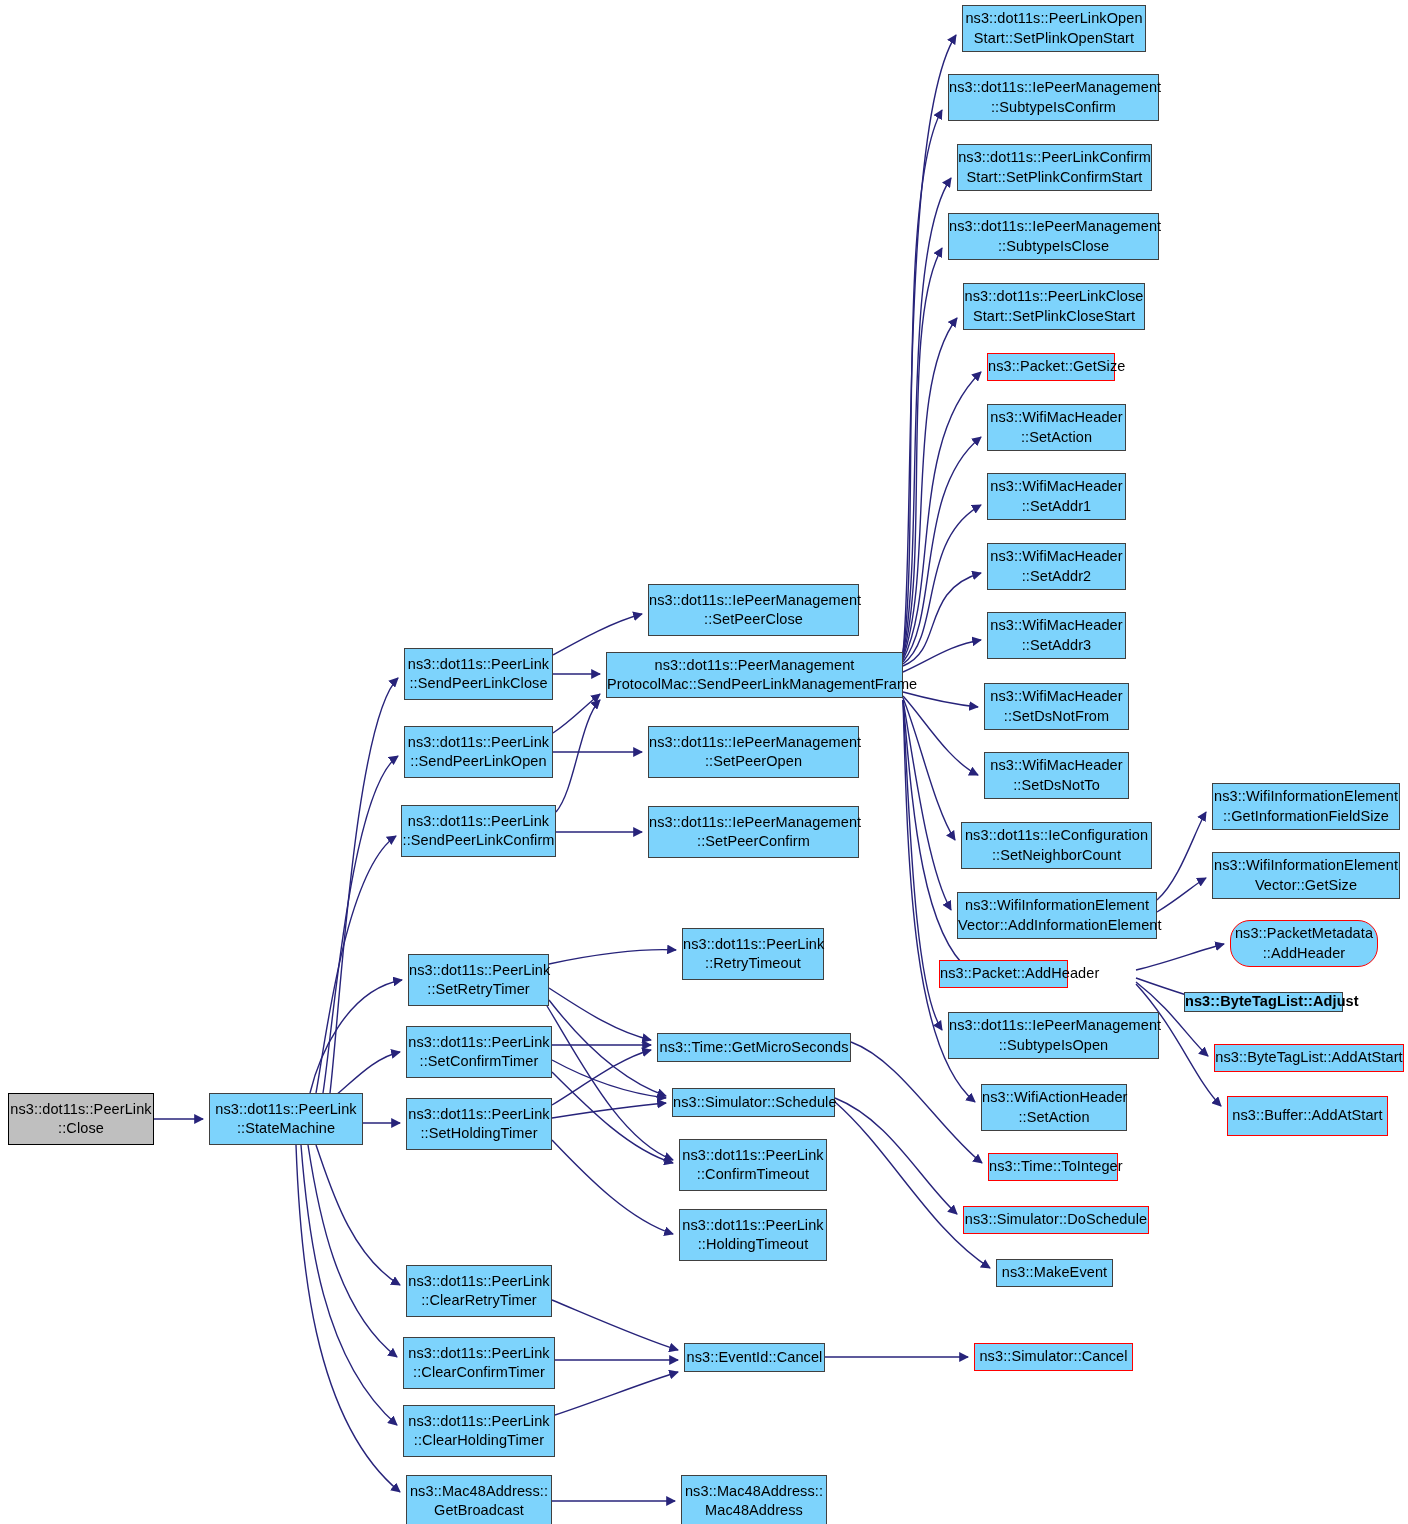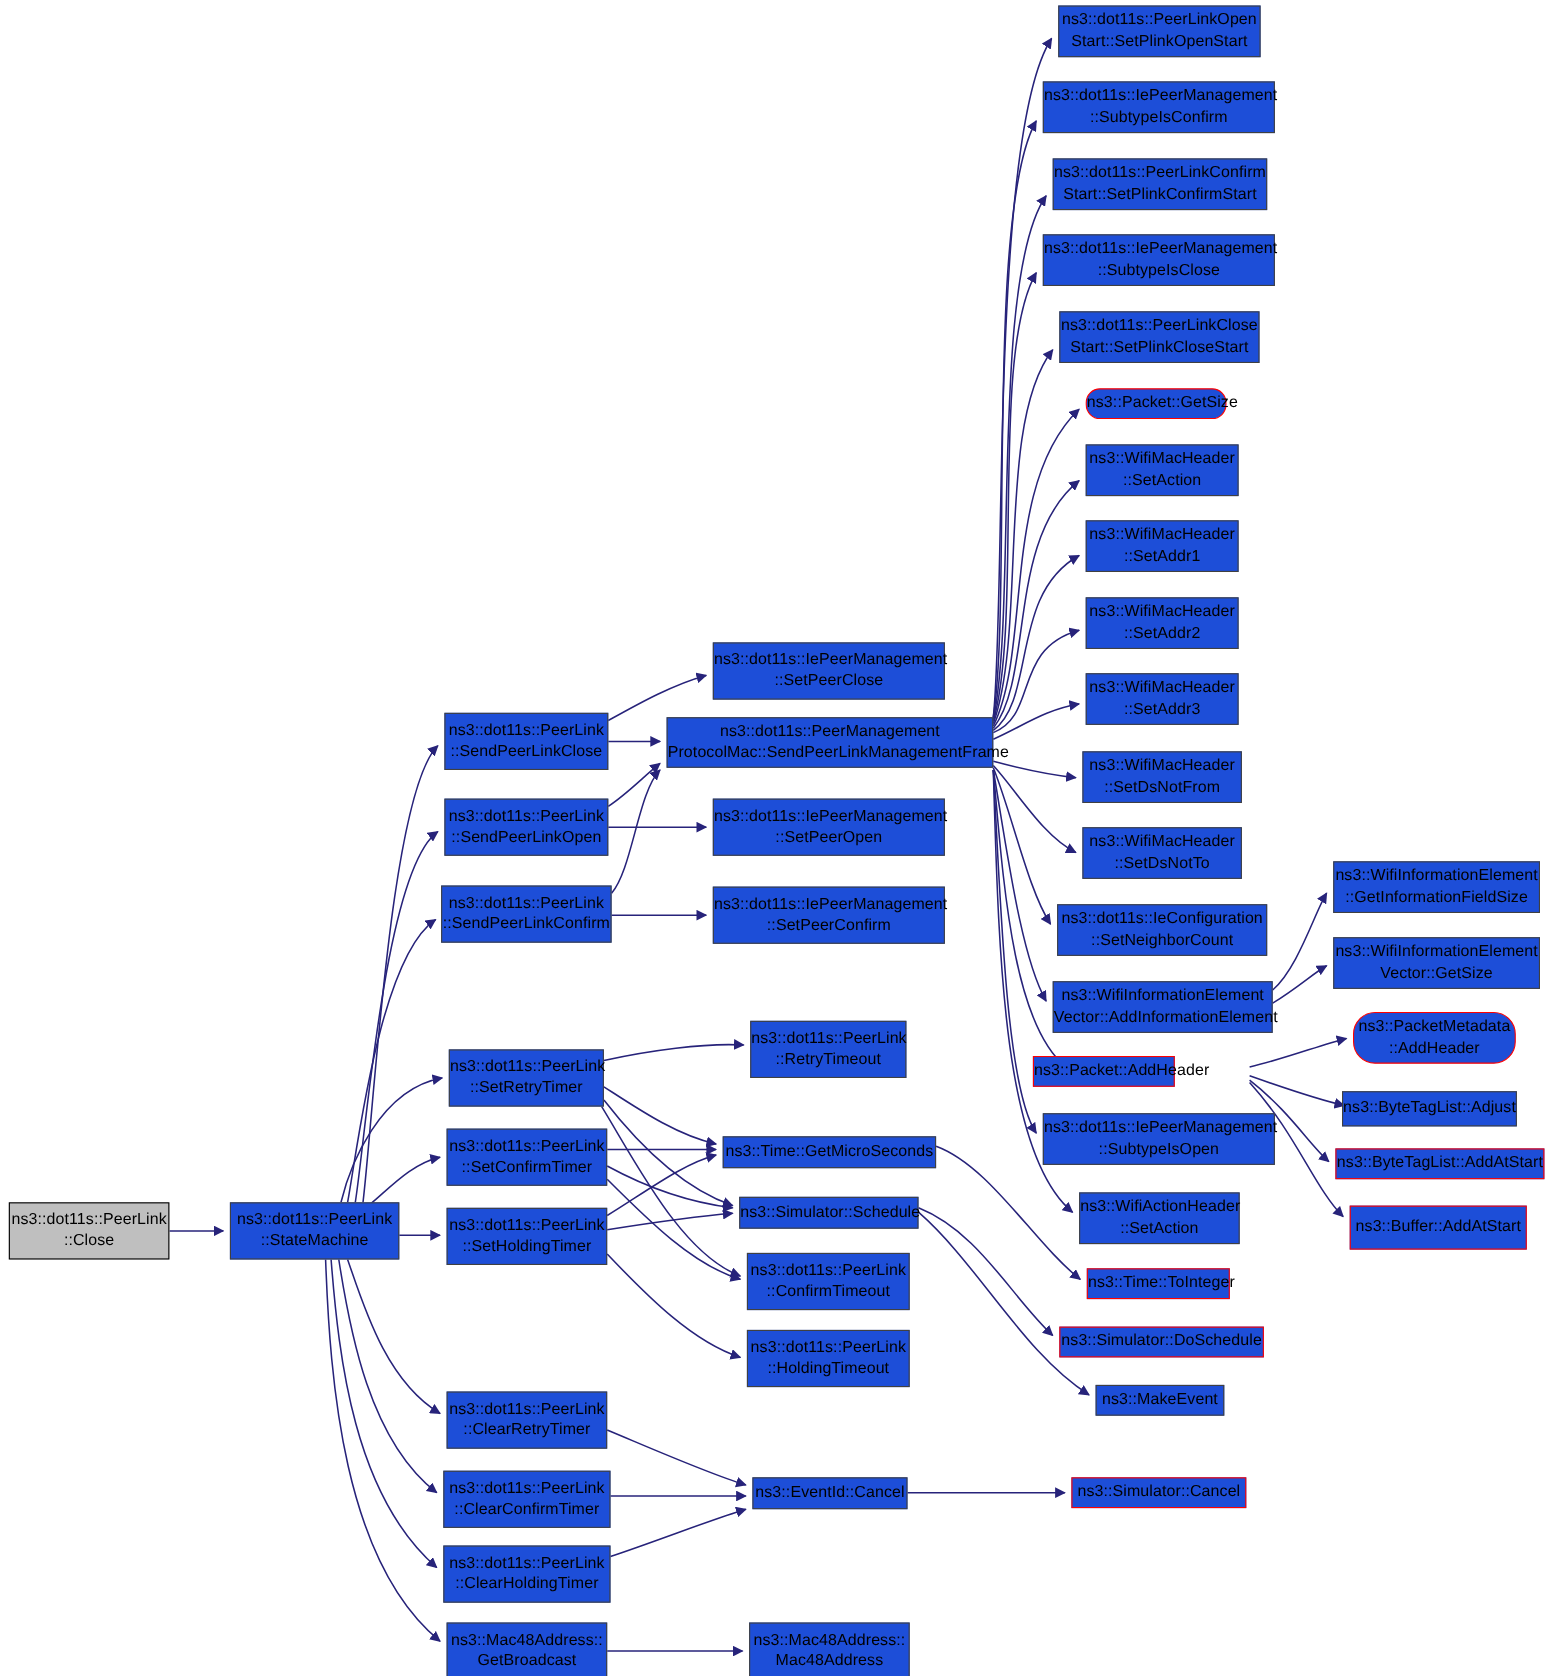"ns3::dot11s::PeerLinkOpen" .node { background: #1d4ed8 -> #7dd3fc }
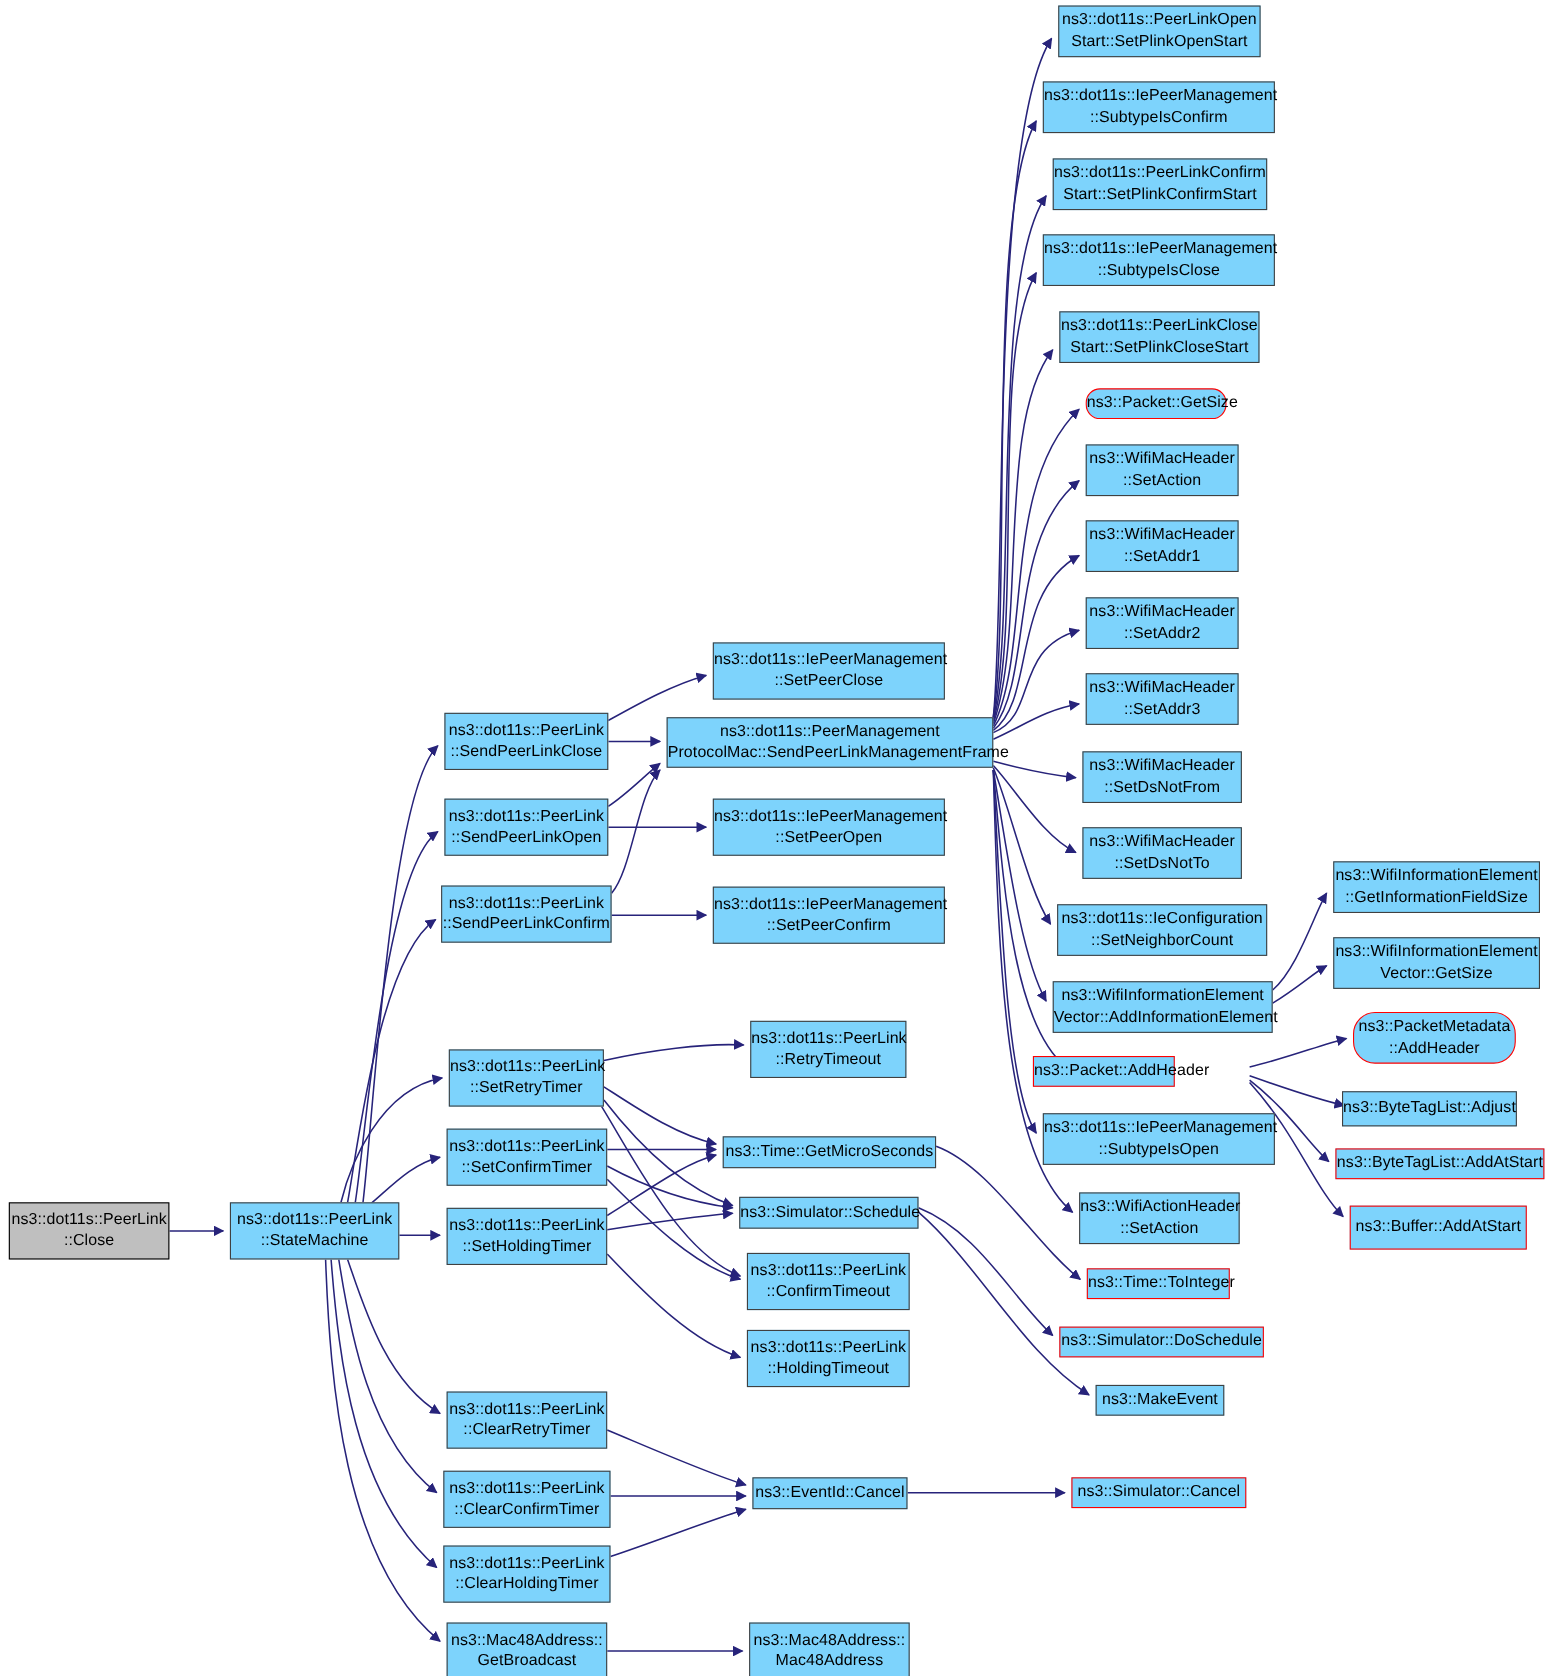"ns3::Packet::GetSize" div.node { border-radius: 13px -> none }
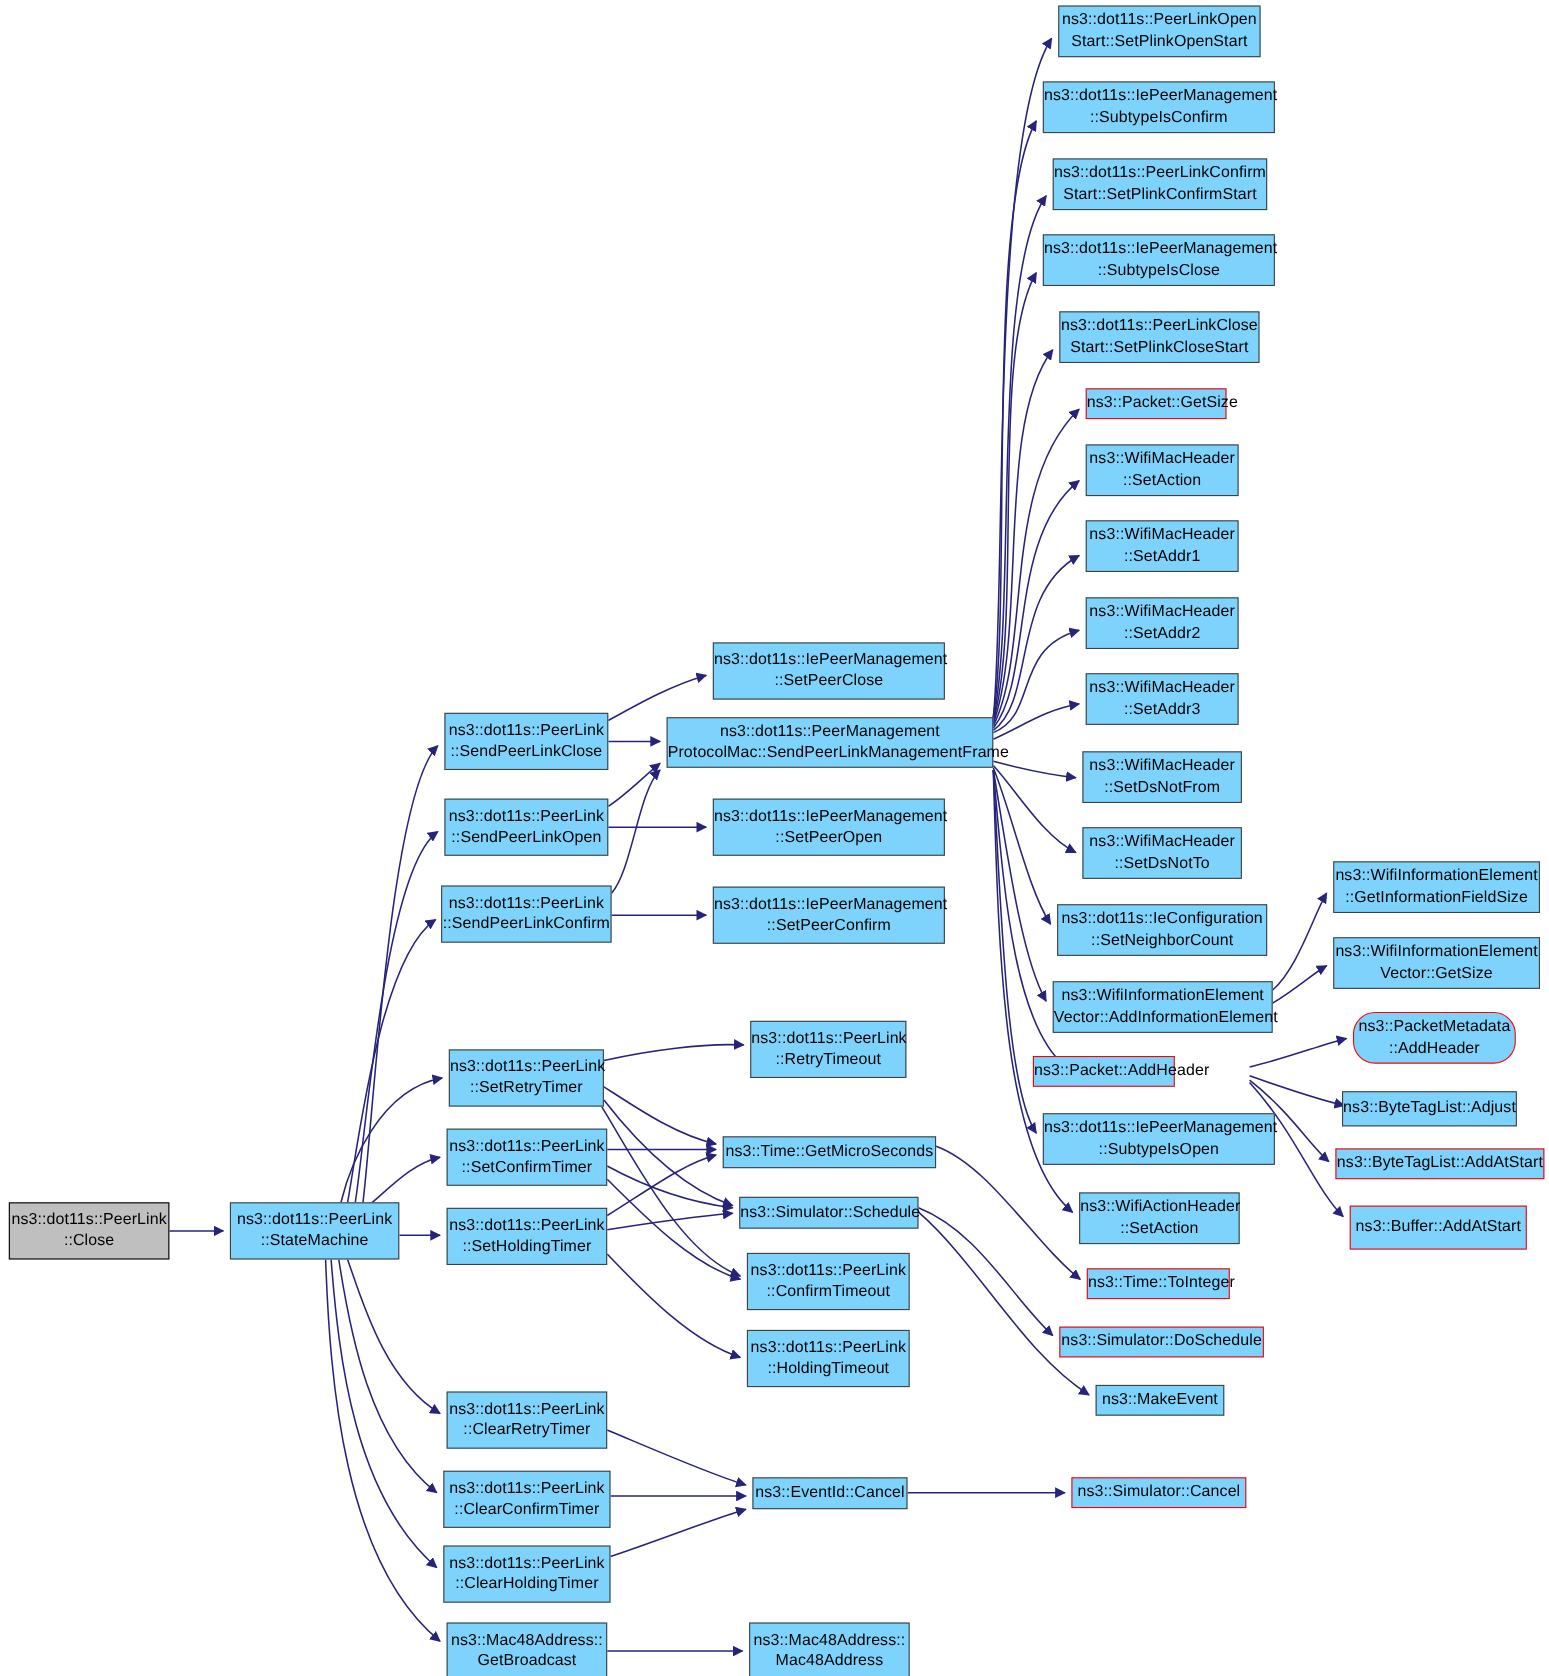"ns3::ByteTagList::Adjust" div.node { font-weight: none -> bold; height: 32px -> 20px; left: 1220px -> 1184px }
